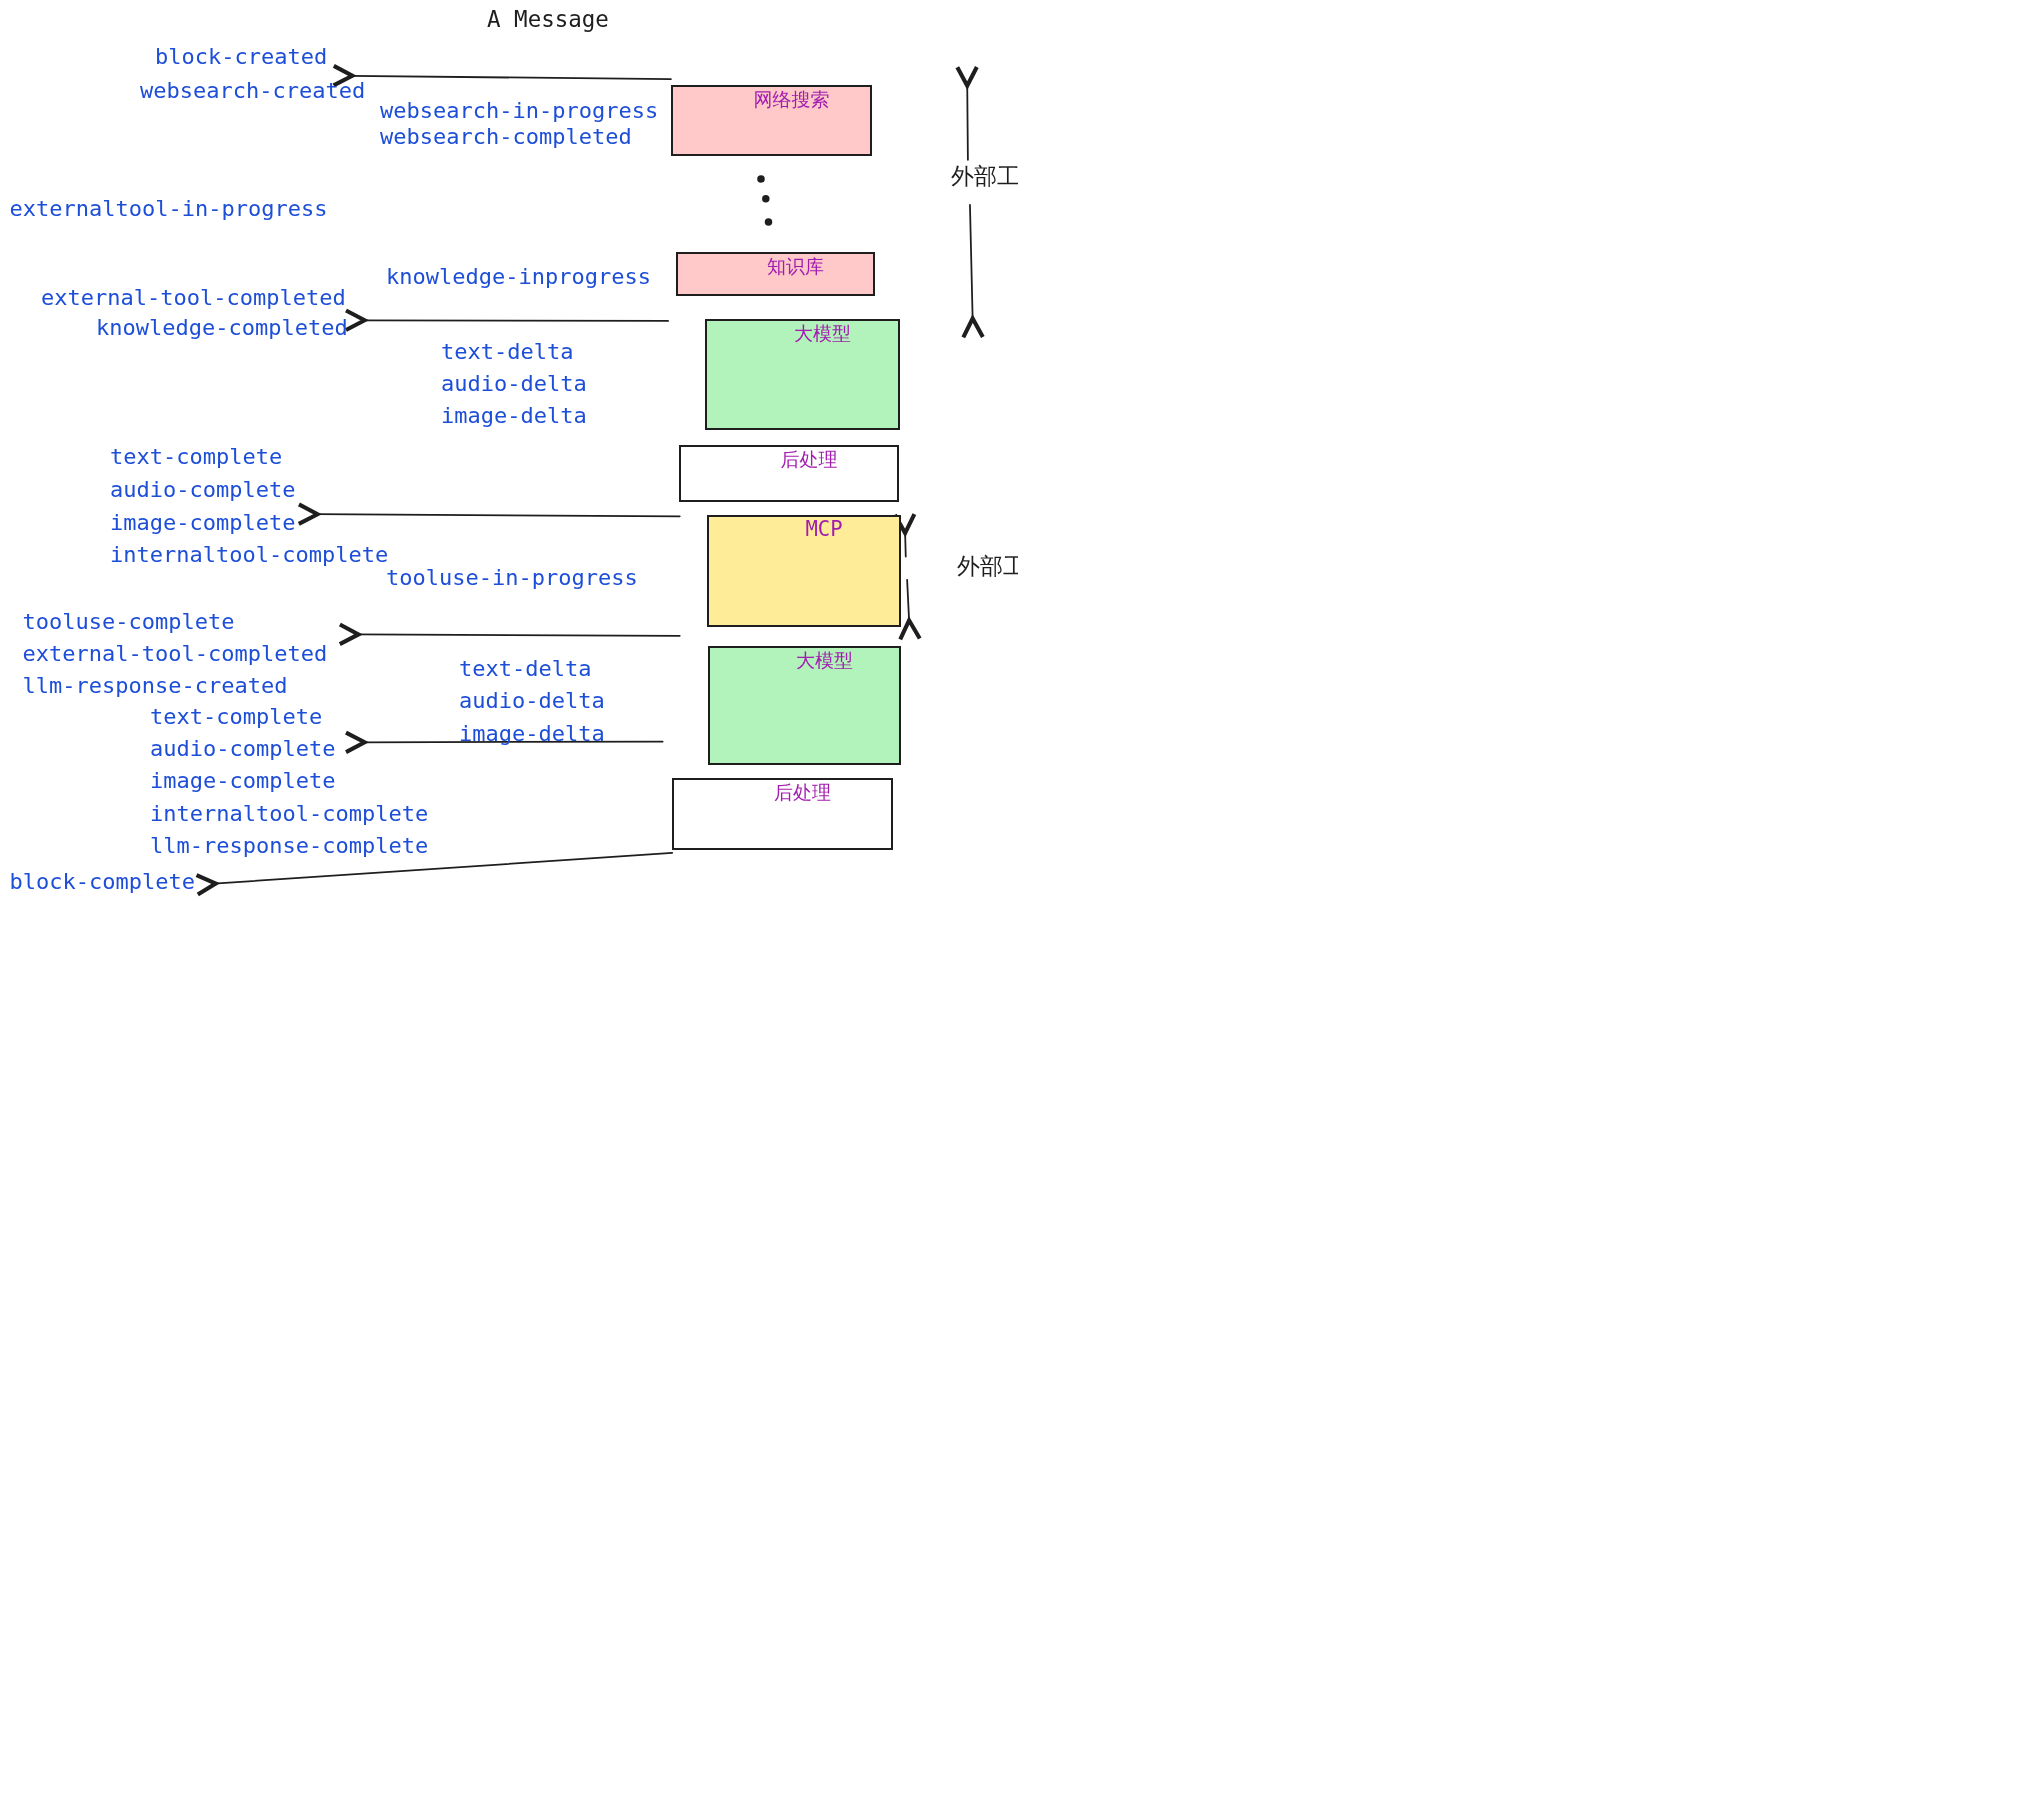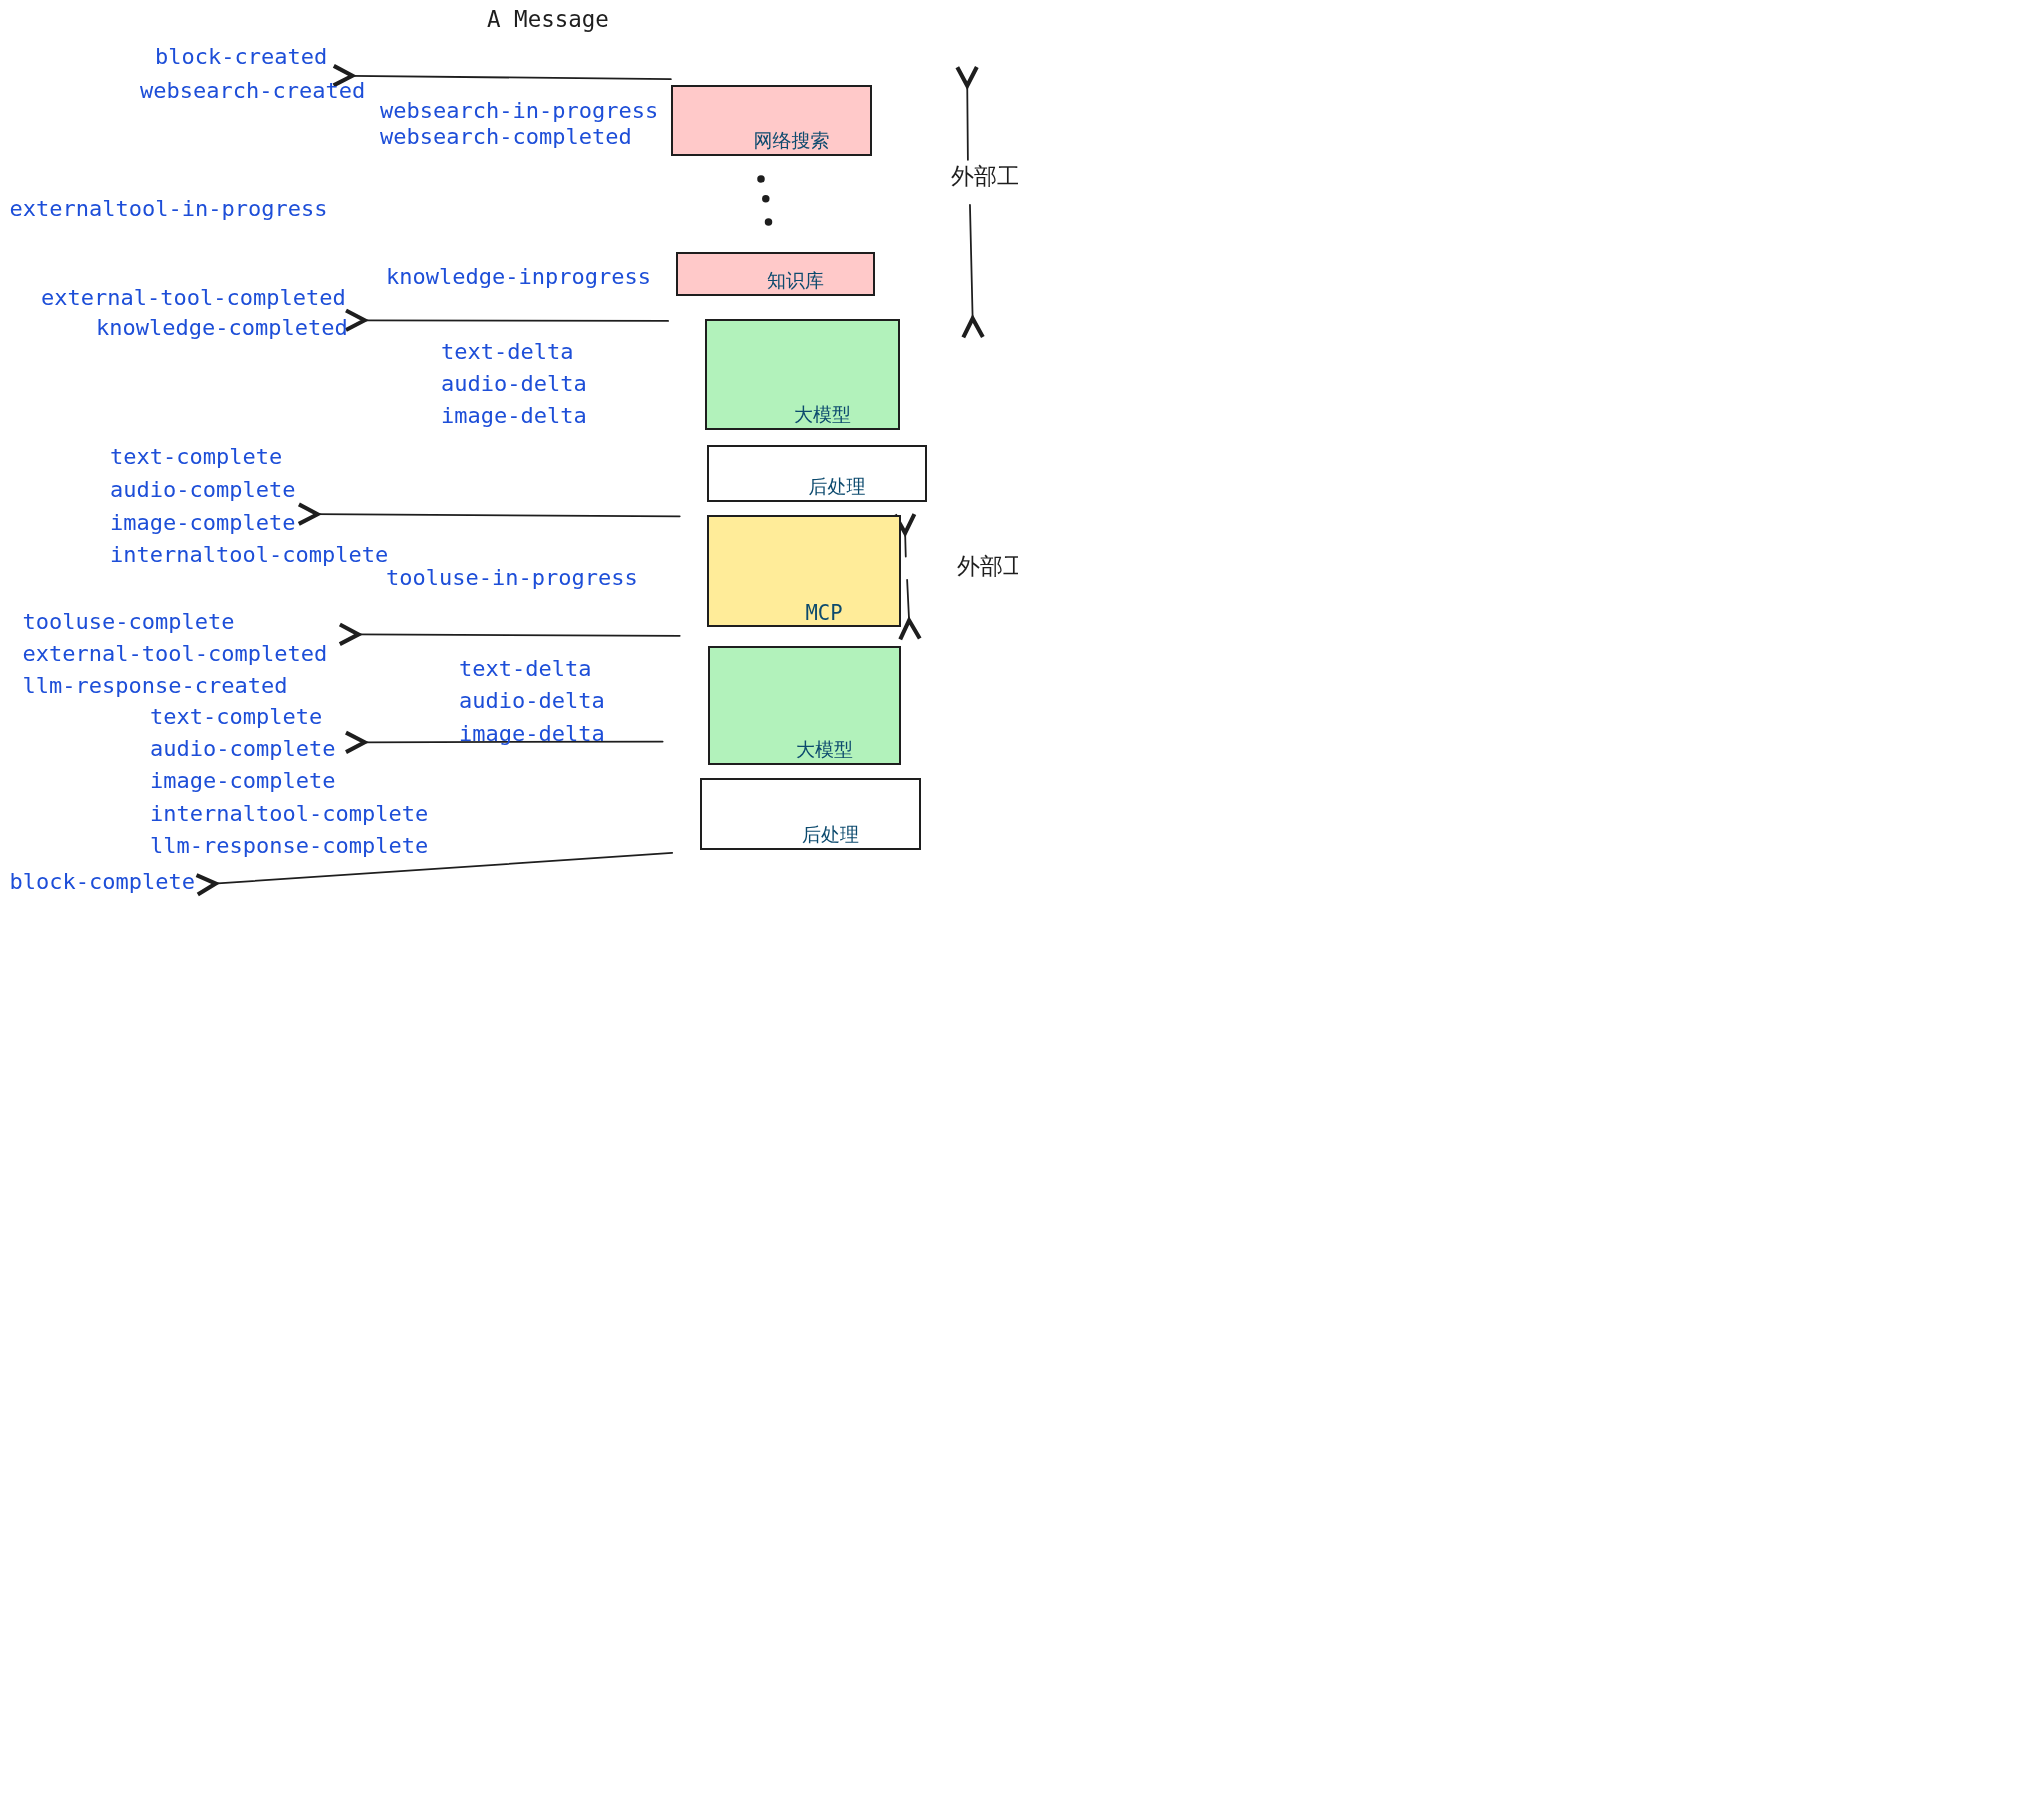"网络搜索" .box { align-items: flex-end -> flex-start; color: #0c4a6e -> #a21caf }
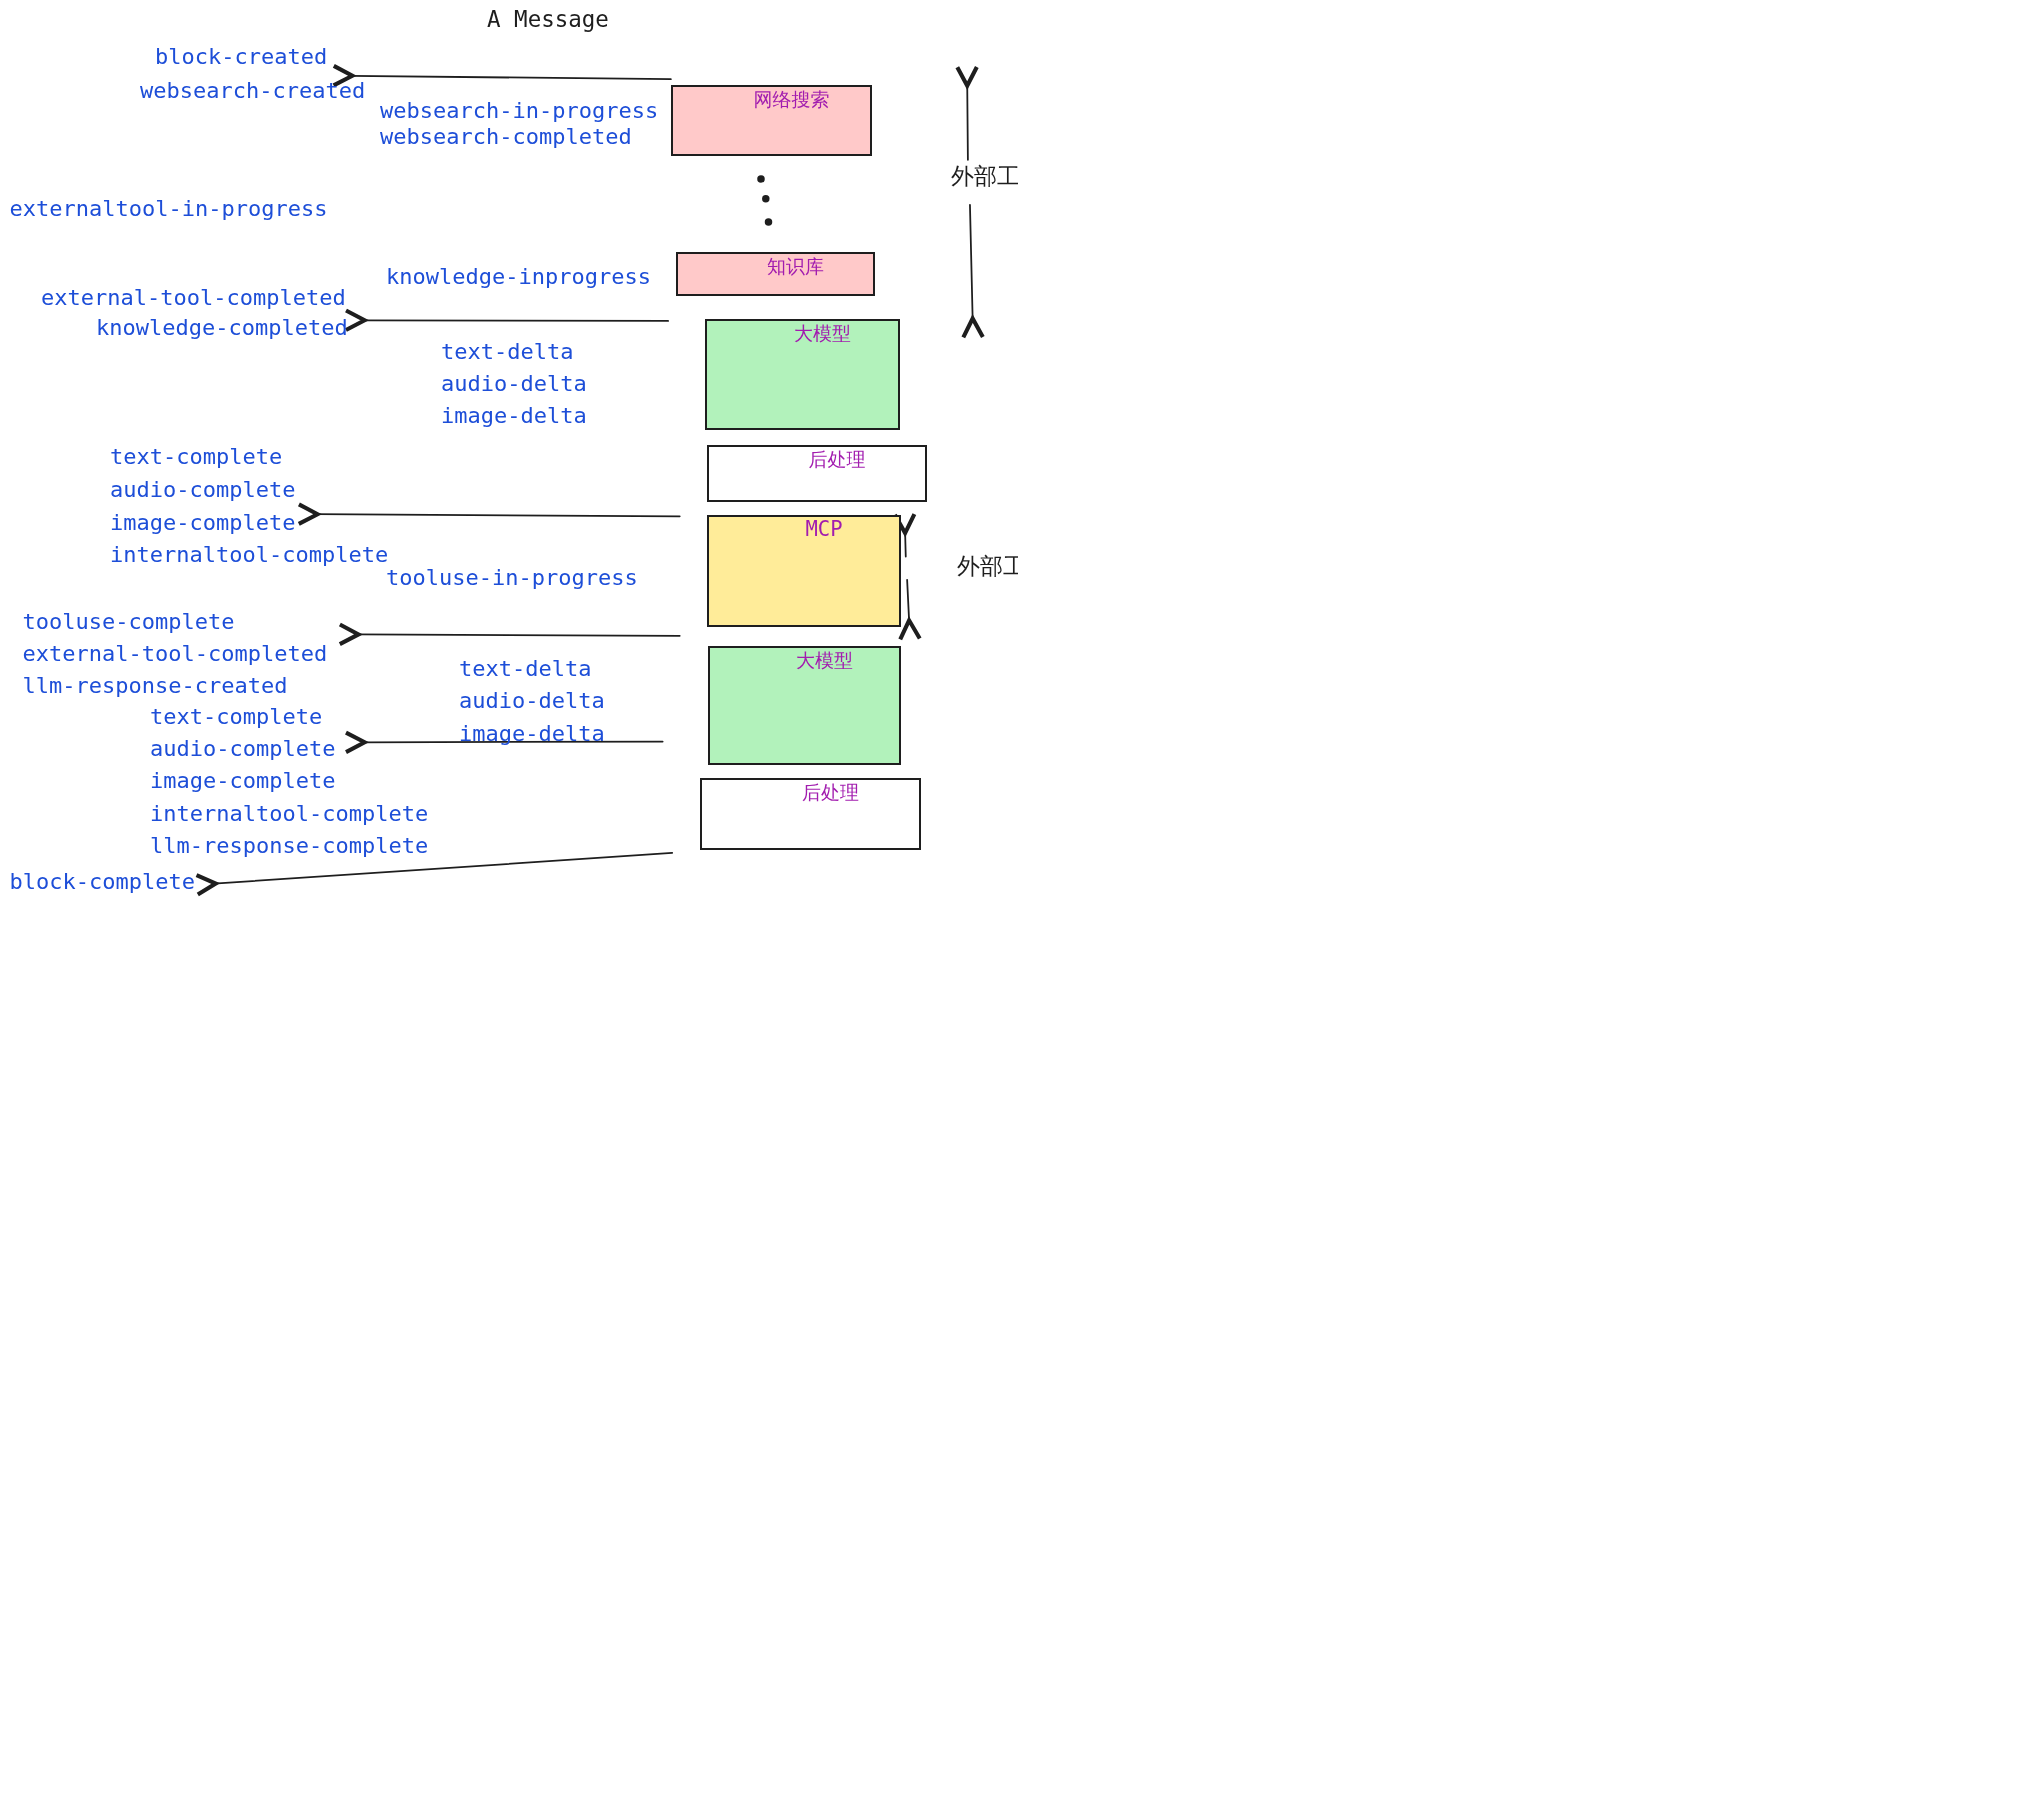"后处理" .box--white { margin-left: 28px -> none }
